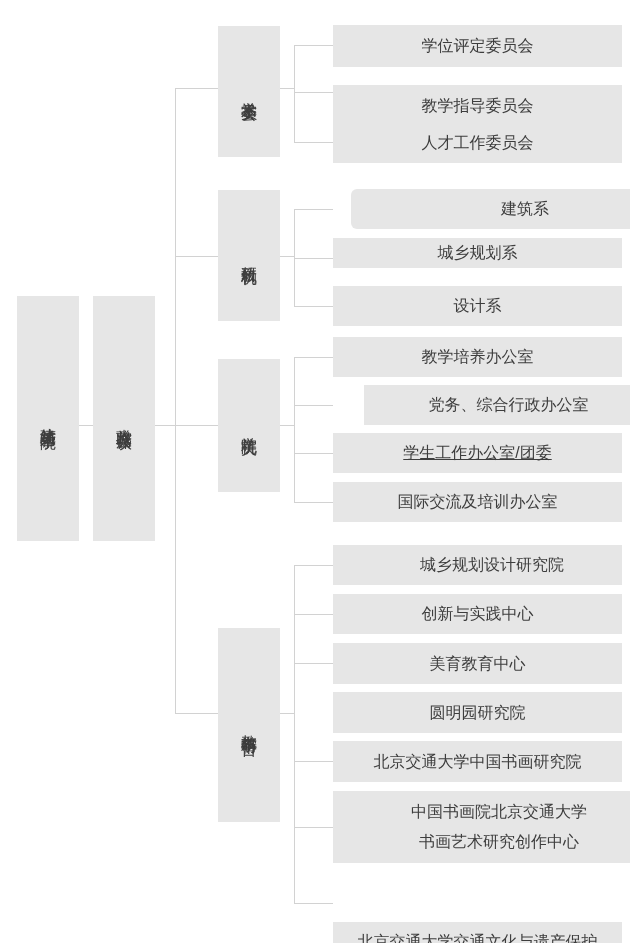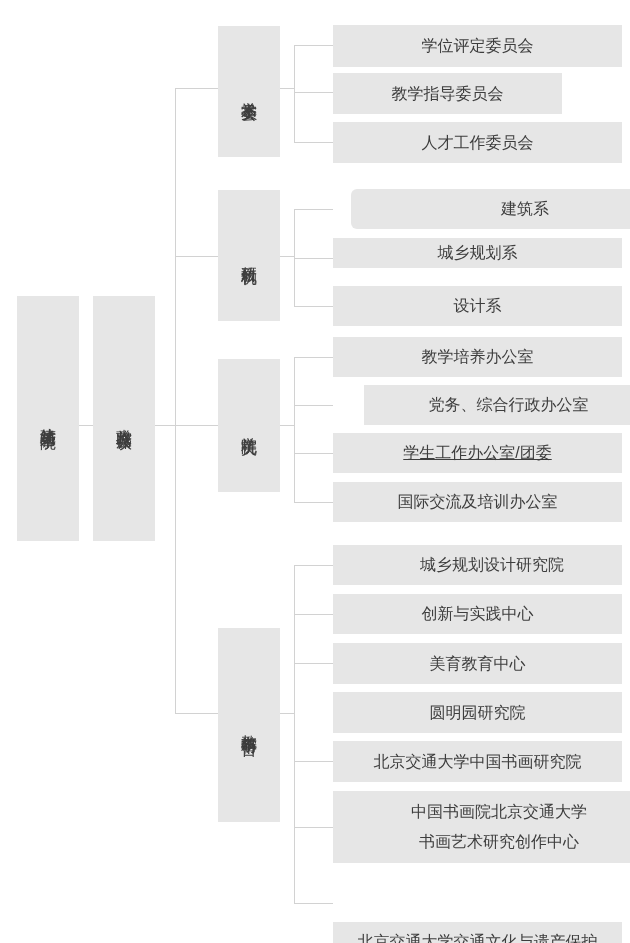"教学指导委员会" div.node { top: 73px -> 85px; width: 229px -> 289px }
